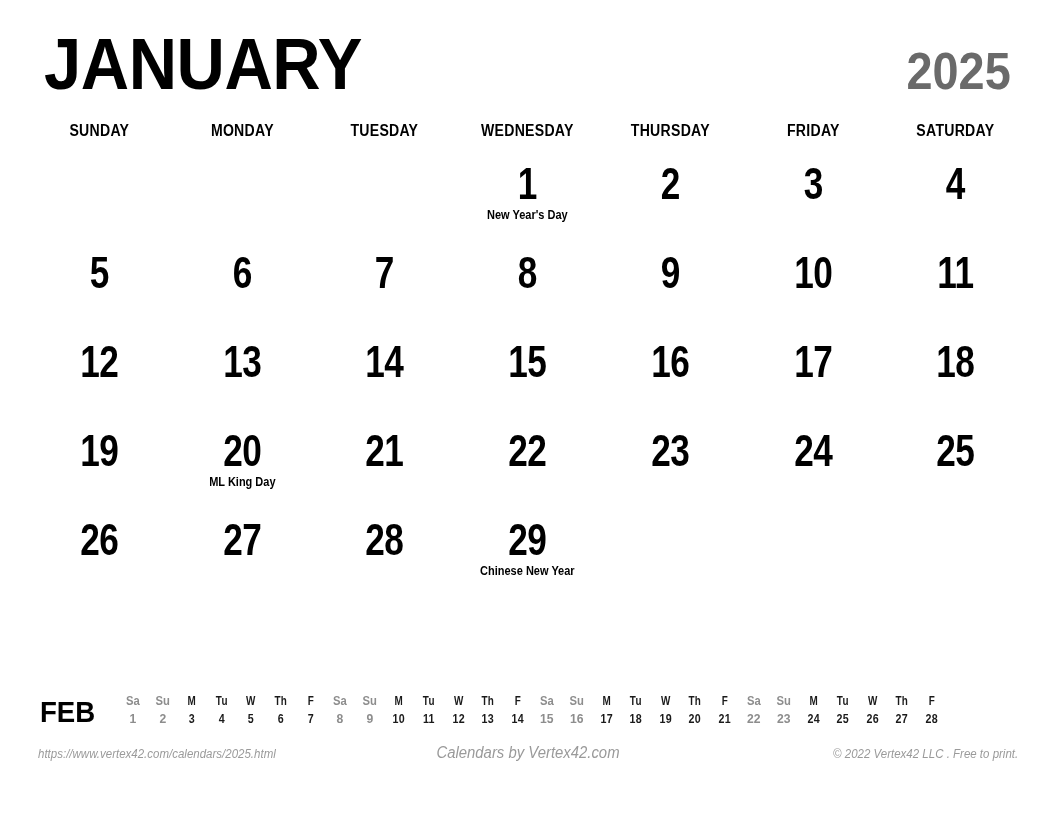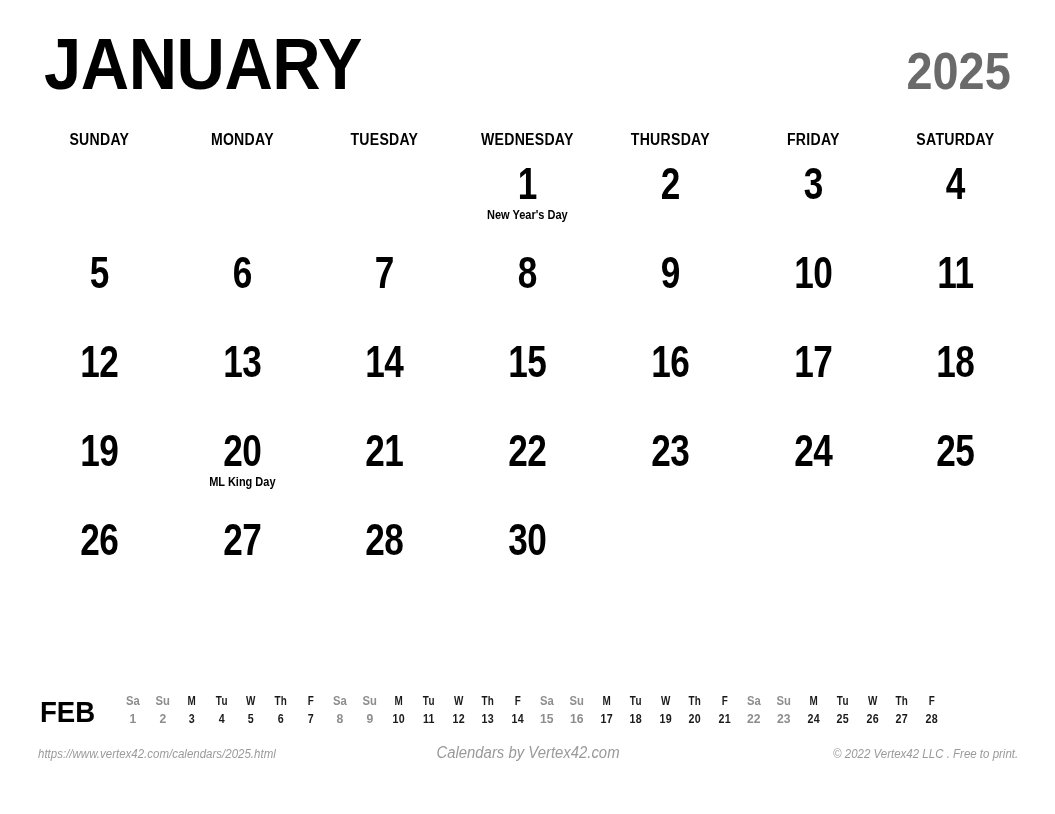"SUNDAY" .weekdays { top: 131px -> 122px }
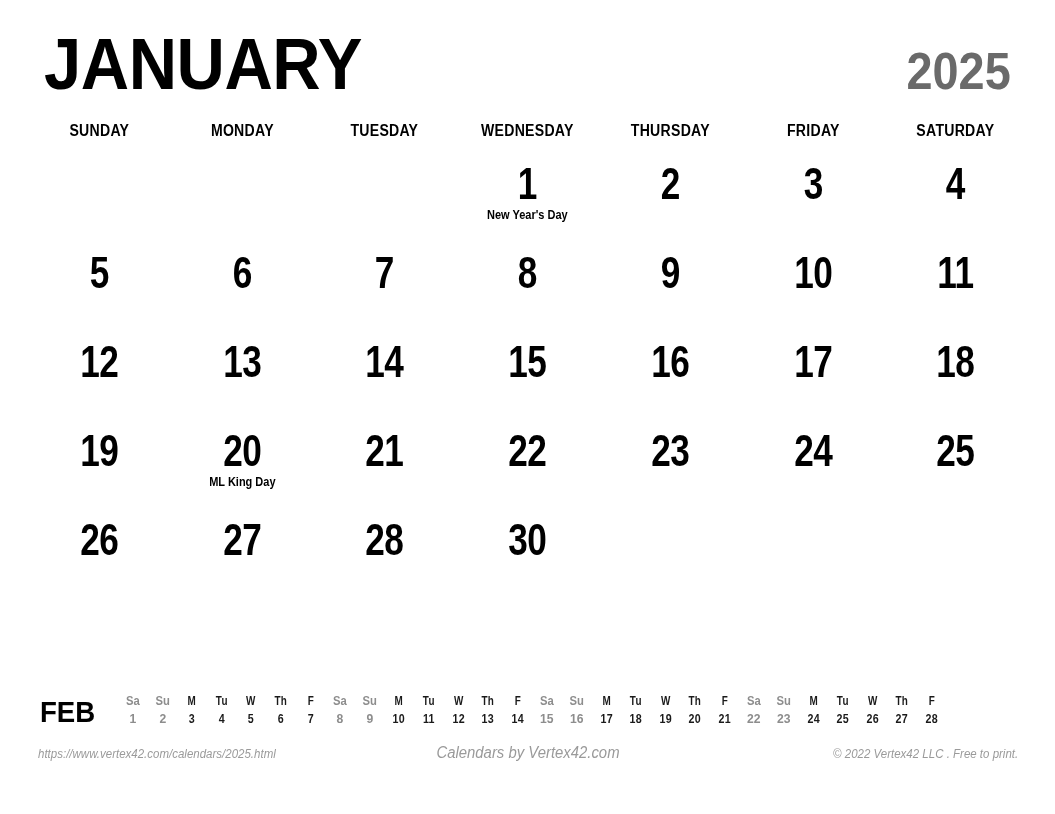"29" div.cell { html: none -> <div> <span>29</span> <span>Chinese New Year</span> </div> }
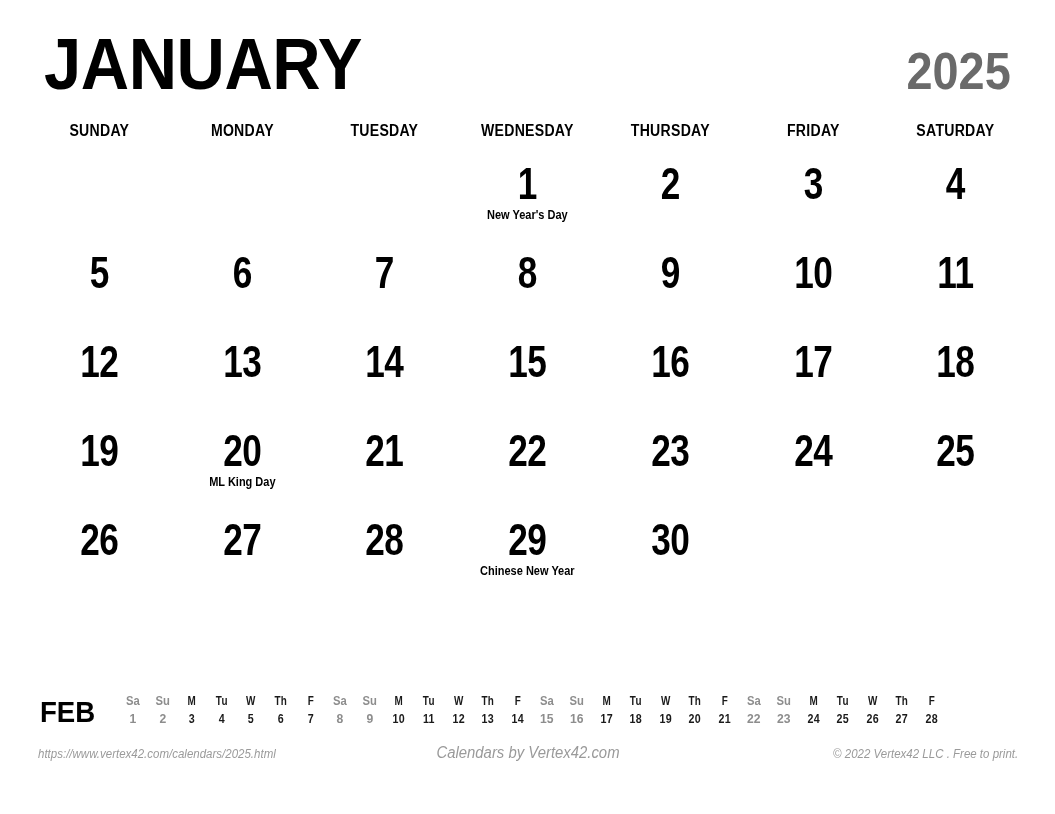"30" div.cell { html: <div> <span>30</span> </div> -> none }
